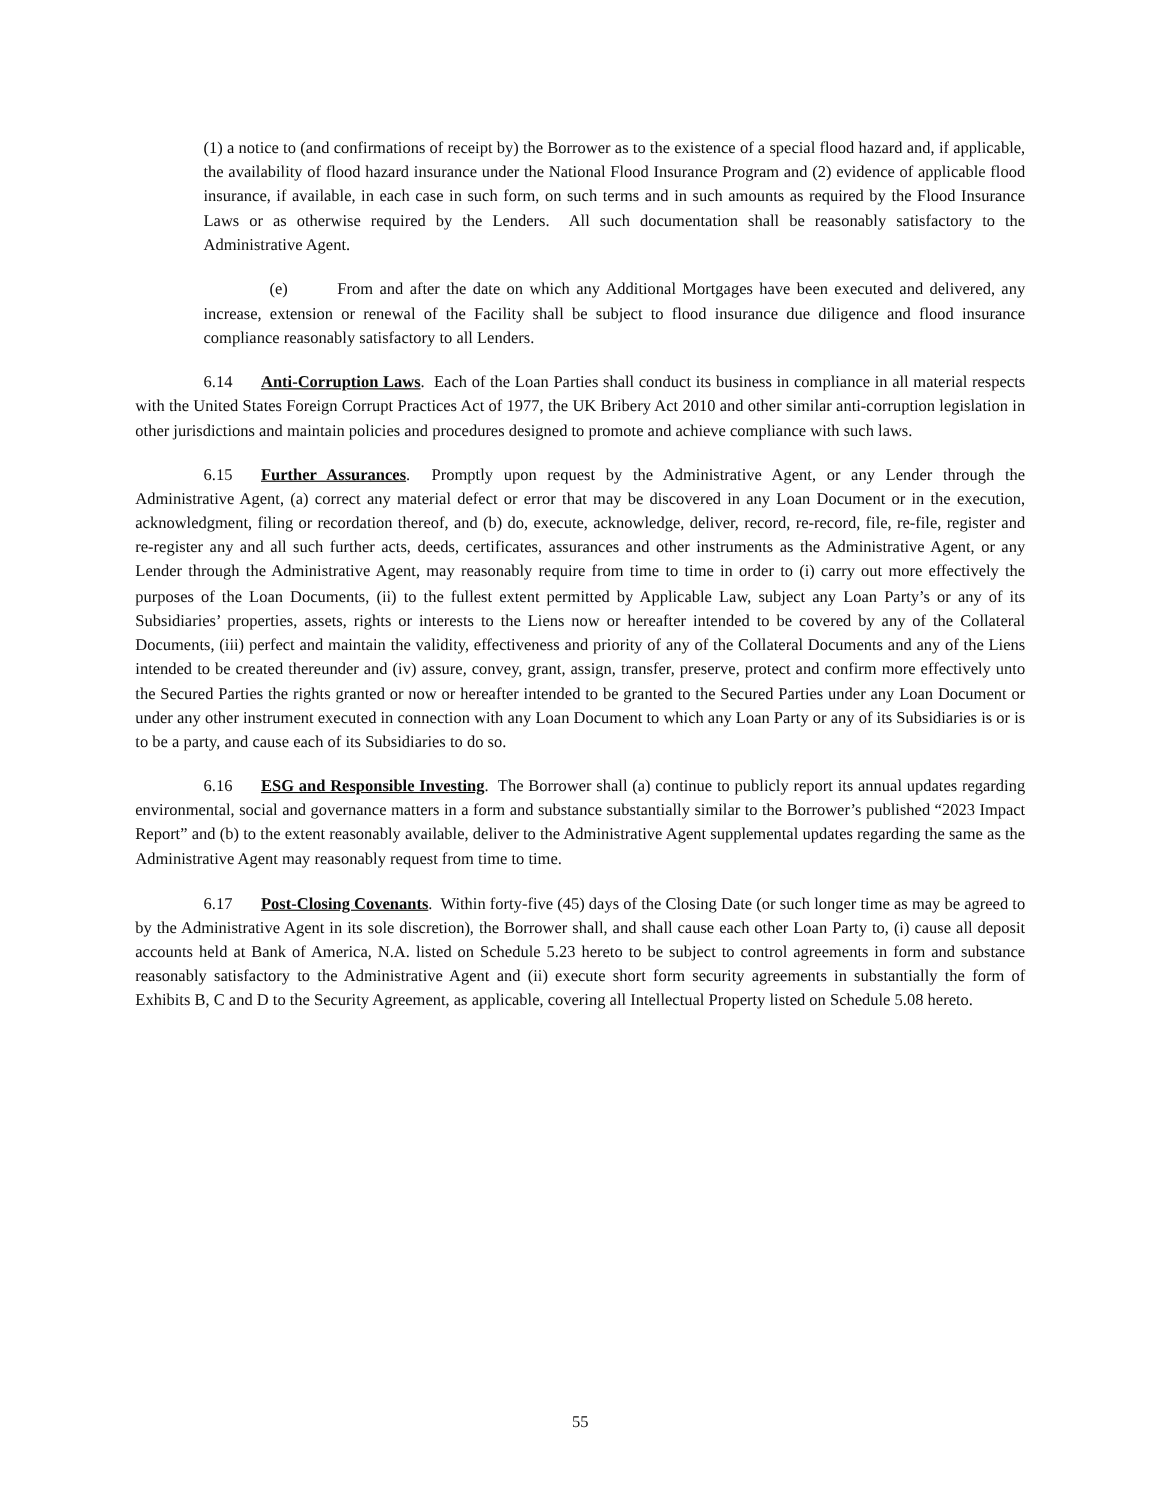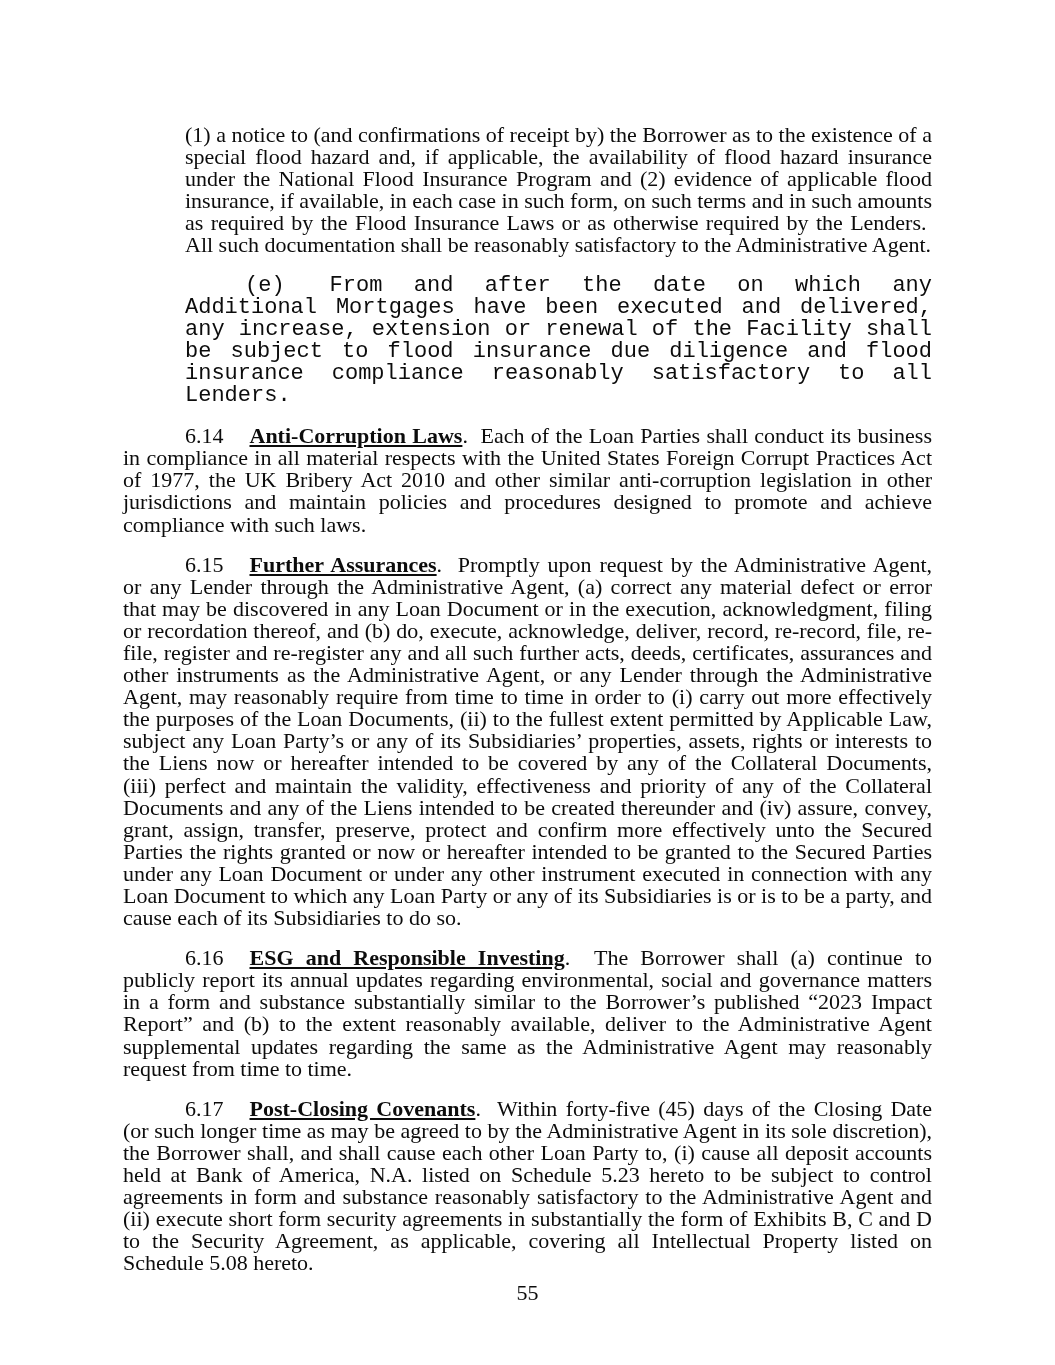"(1) a notice to (and" .page { font-size: 22px -> 15px }
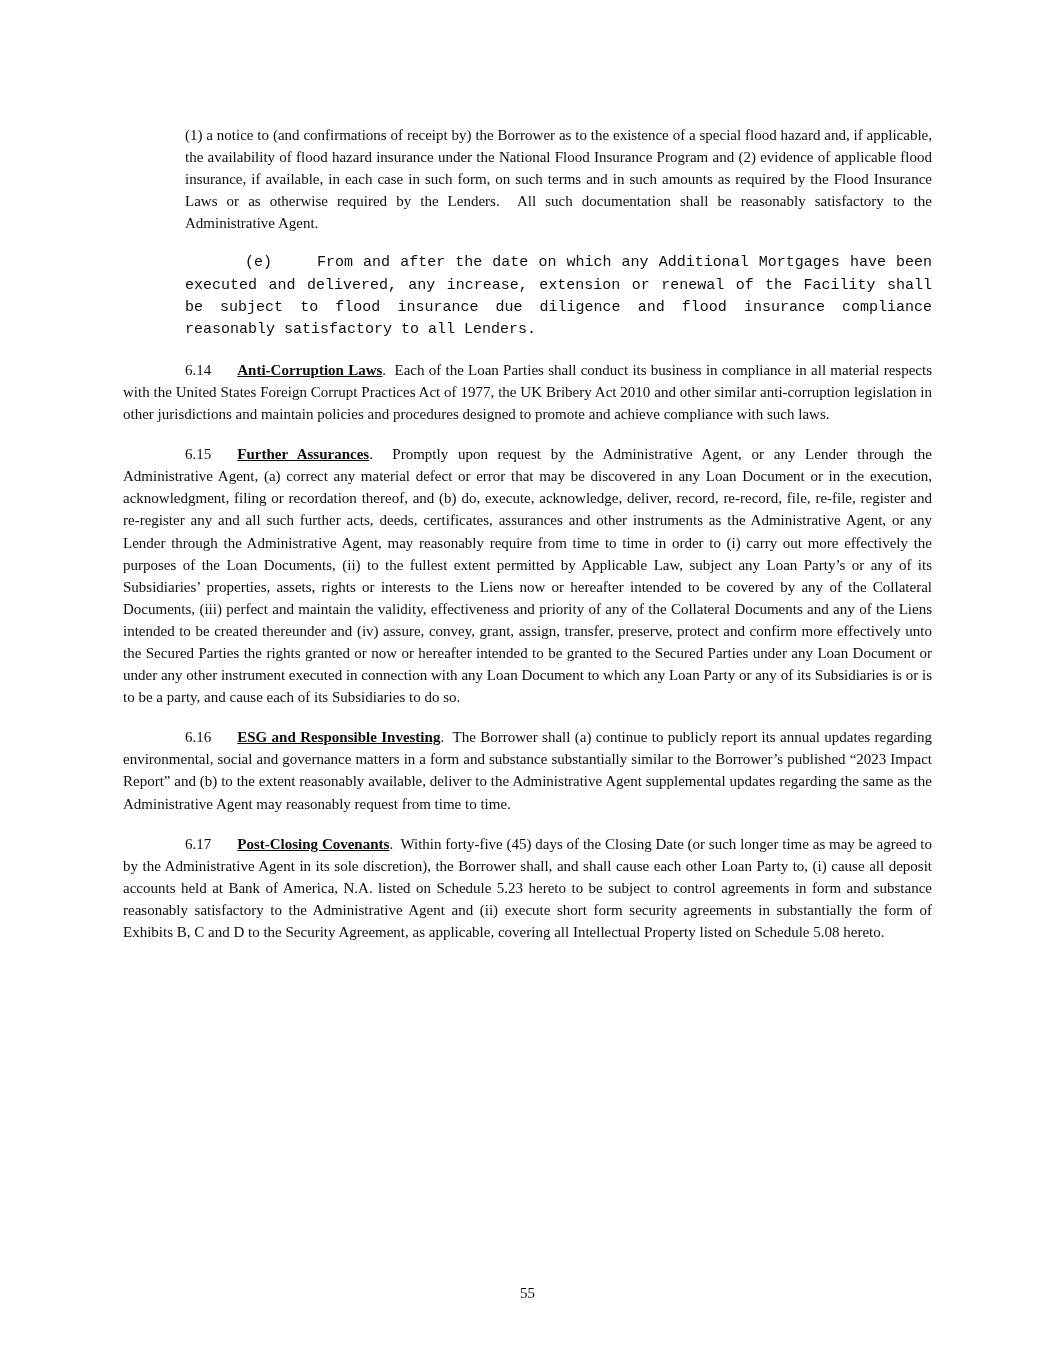"(e) From and after the" .first-indent-e { font-family: Liberation Mono, monospace -> none }
